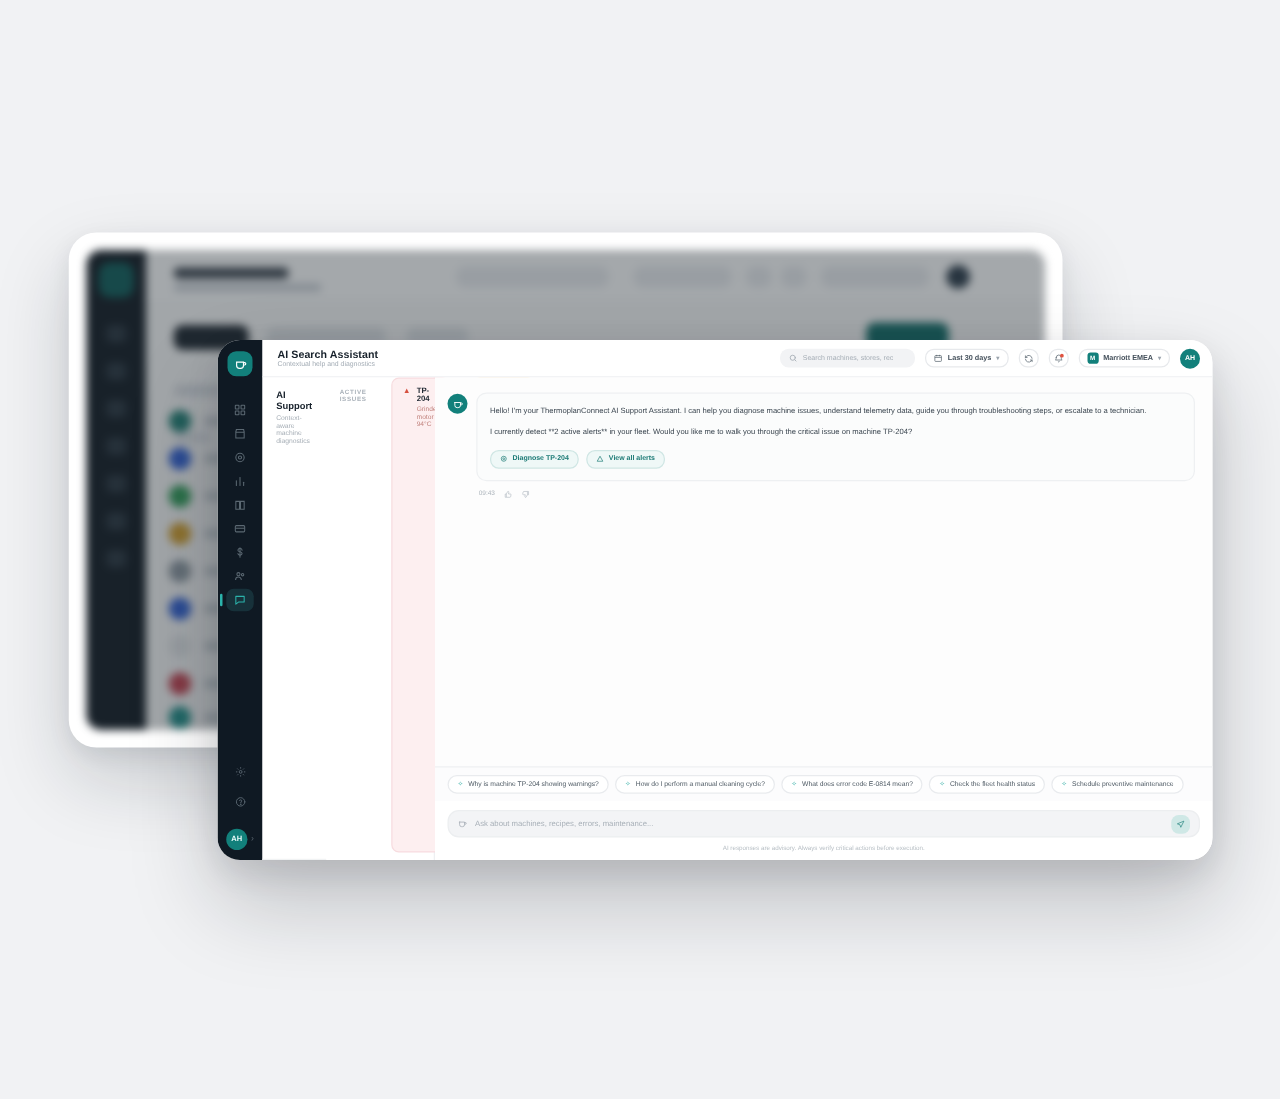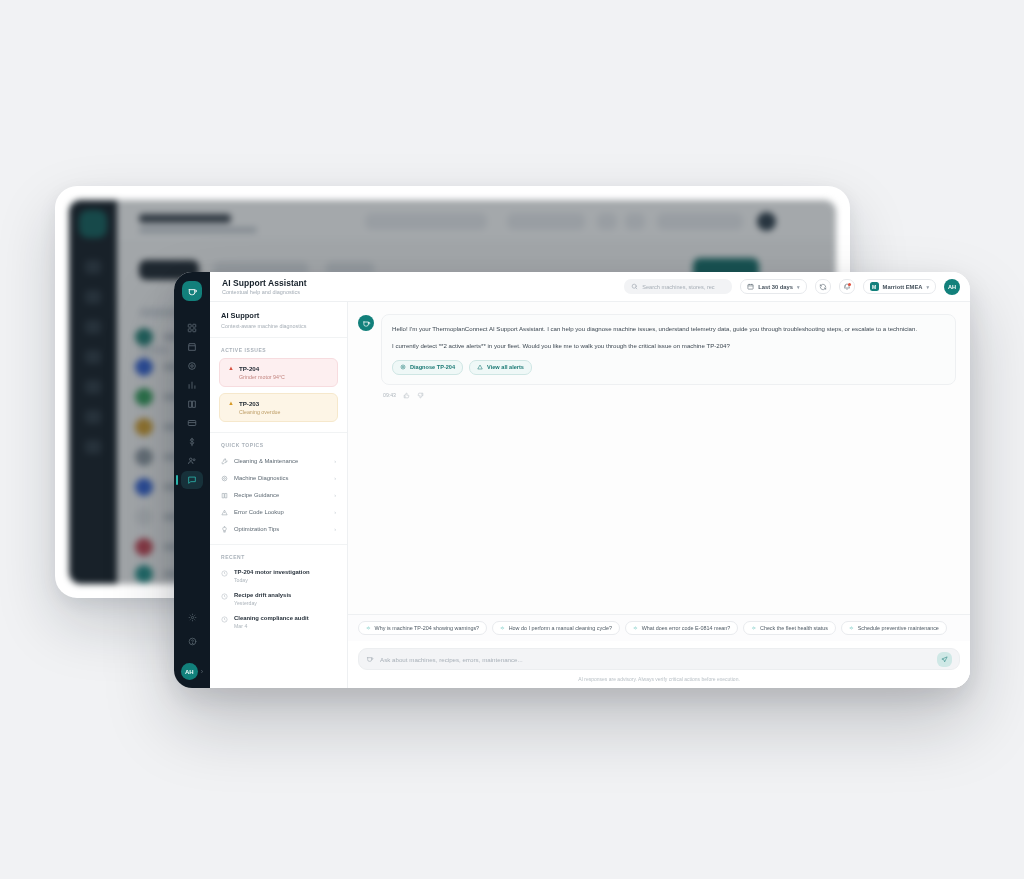"AI Support Assistant" div.app-title { text: Support -> Search }
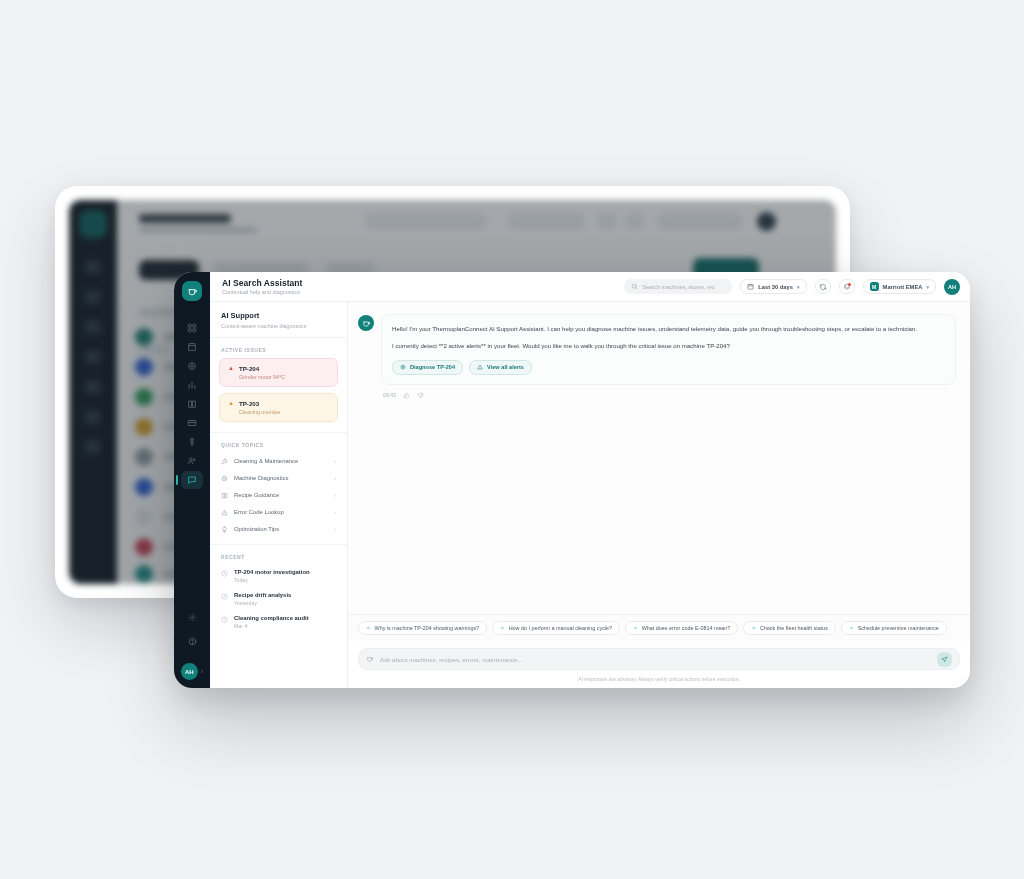"AI Support" .panel { flex-direction: column -> none }
